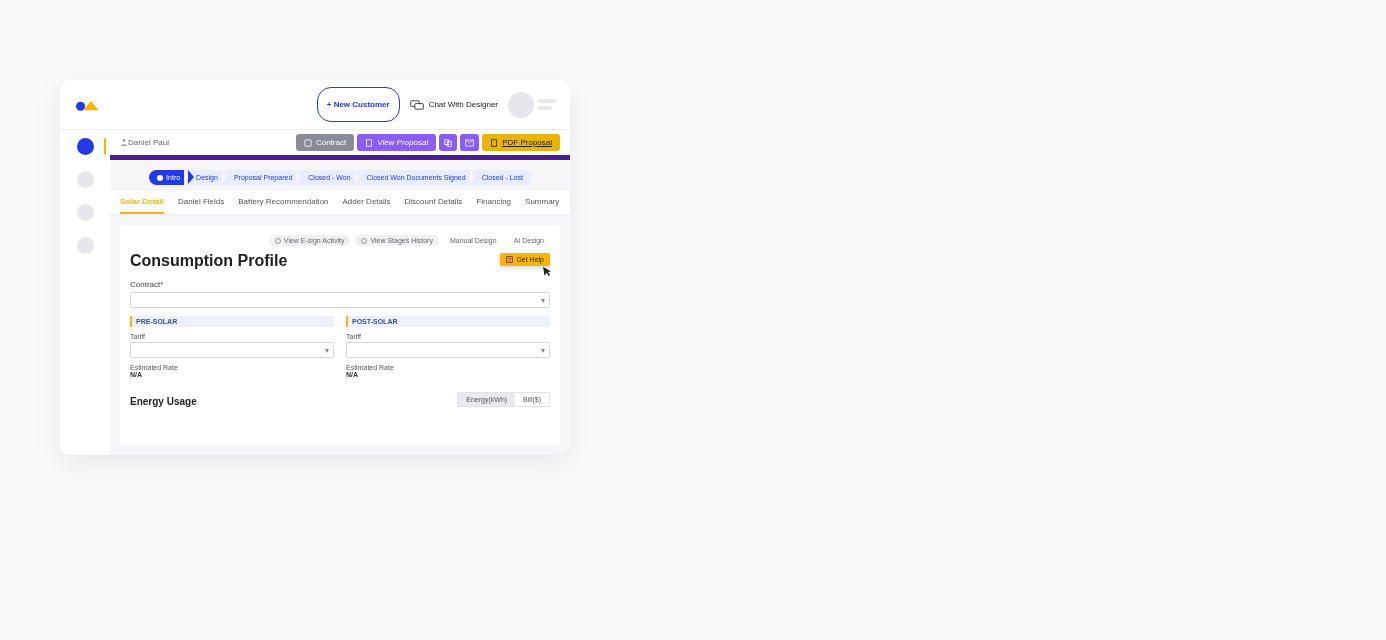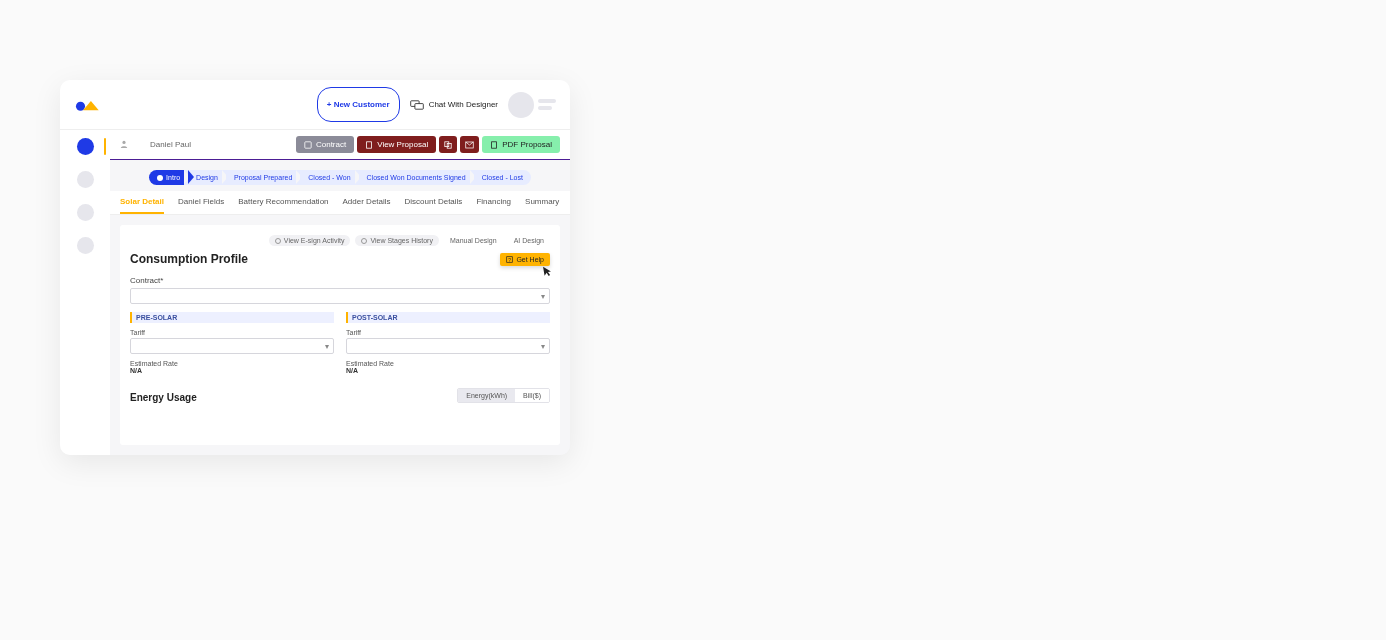"Daniel Paul" .crumb-bar { border-bottom: 1px solid #4c1d95 -> 5px solid #4c1d95; gap: 22px -> 0 }
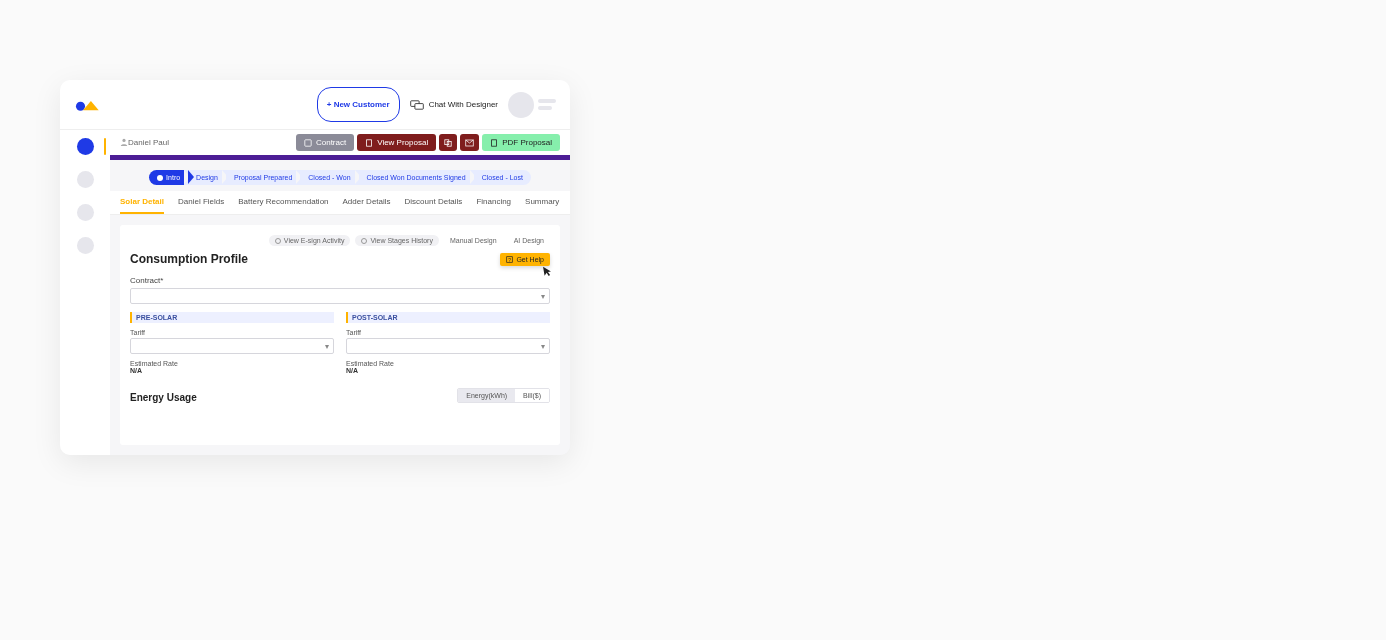"View Proposal" .btn.blue { background: #7f1d1d -> #8b5cf6; font-style: none -> italic }
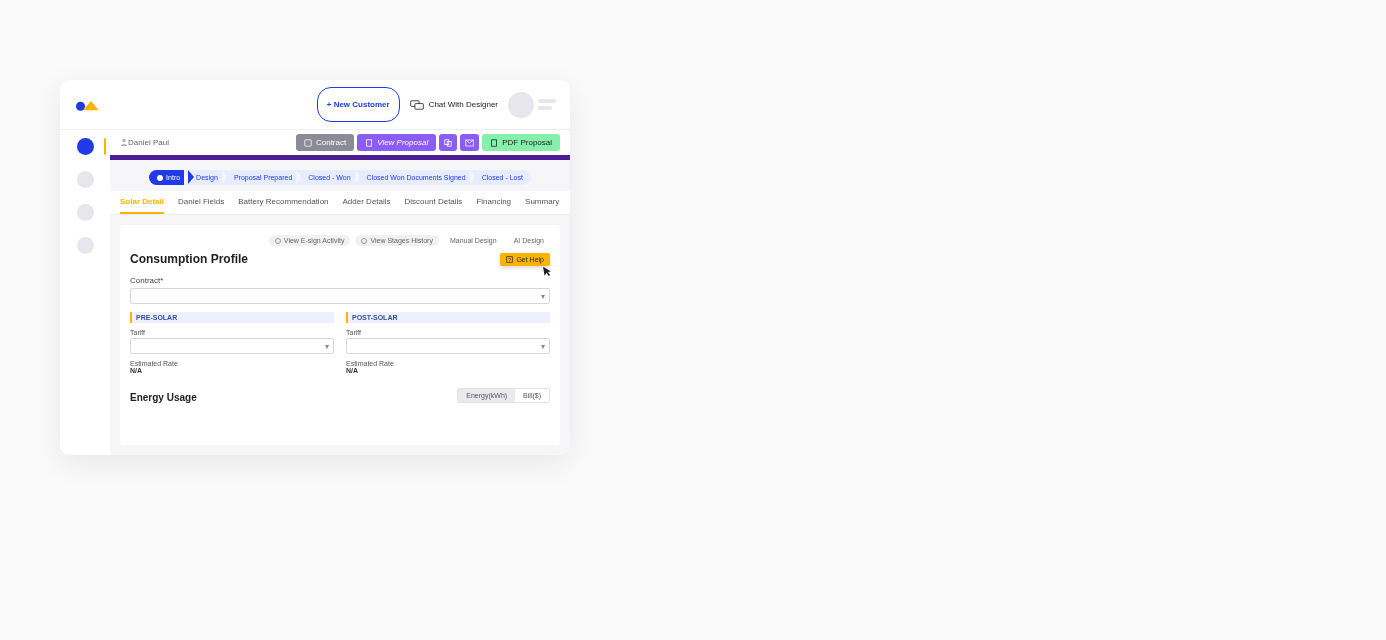"PDF Proposal" .btn.yellow { background: #86efac -> #eab308; text-decoration: none -> underline }
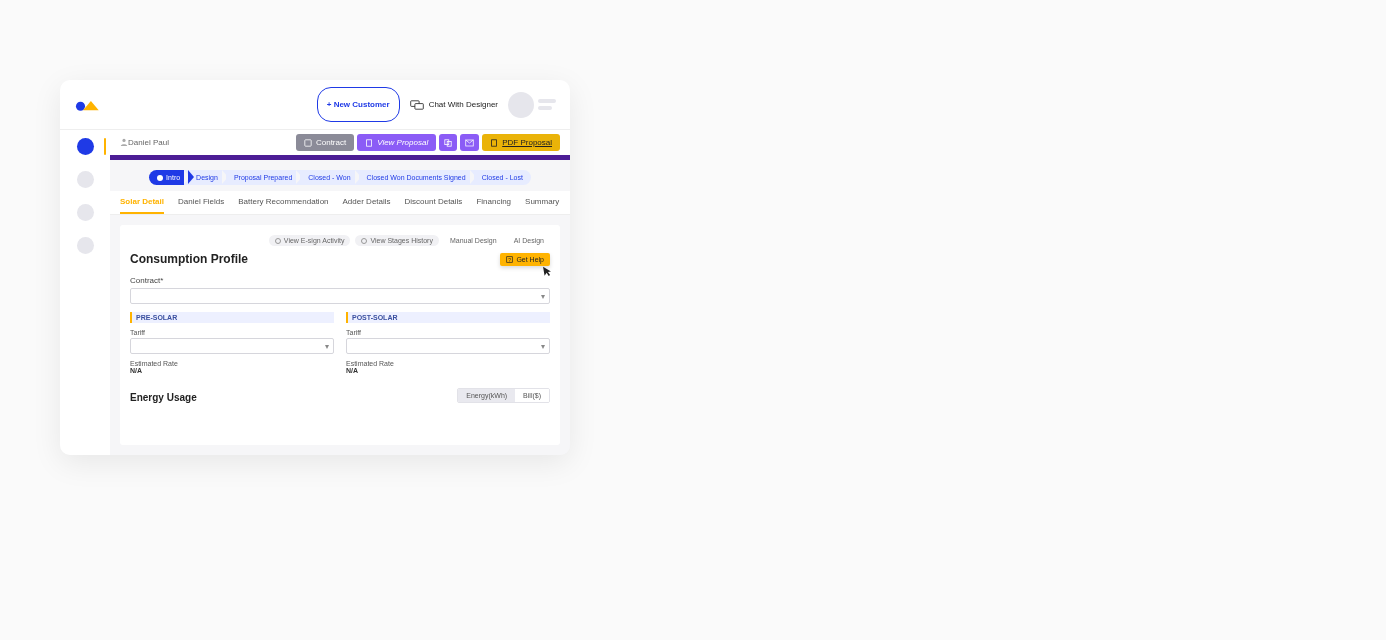"Consumption Profile" .section-title { font-size: 12px -> 16px }
